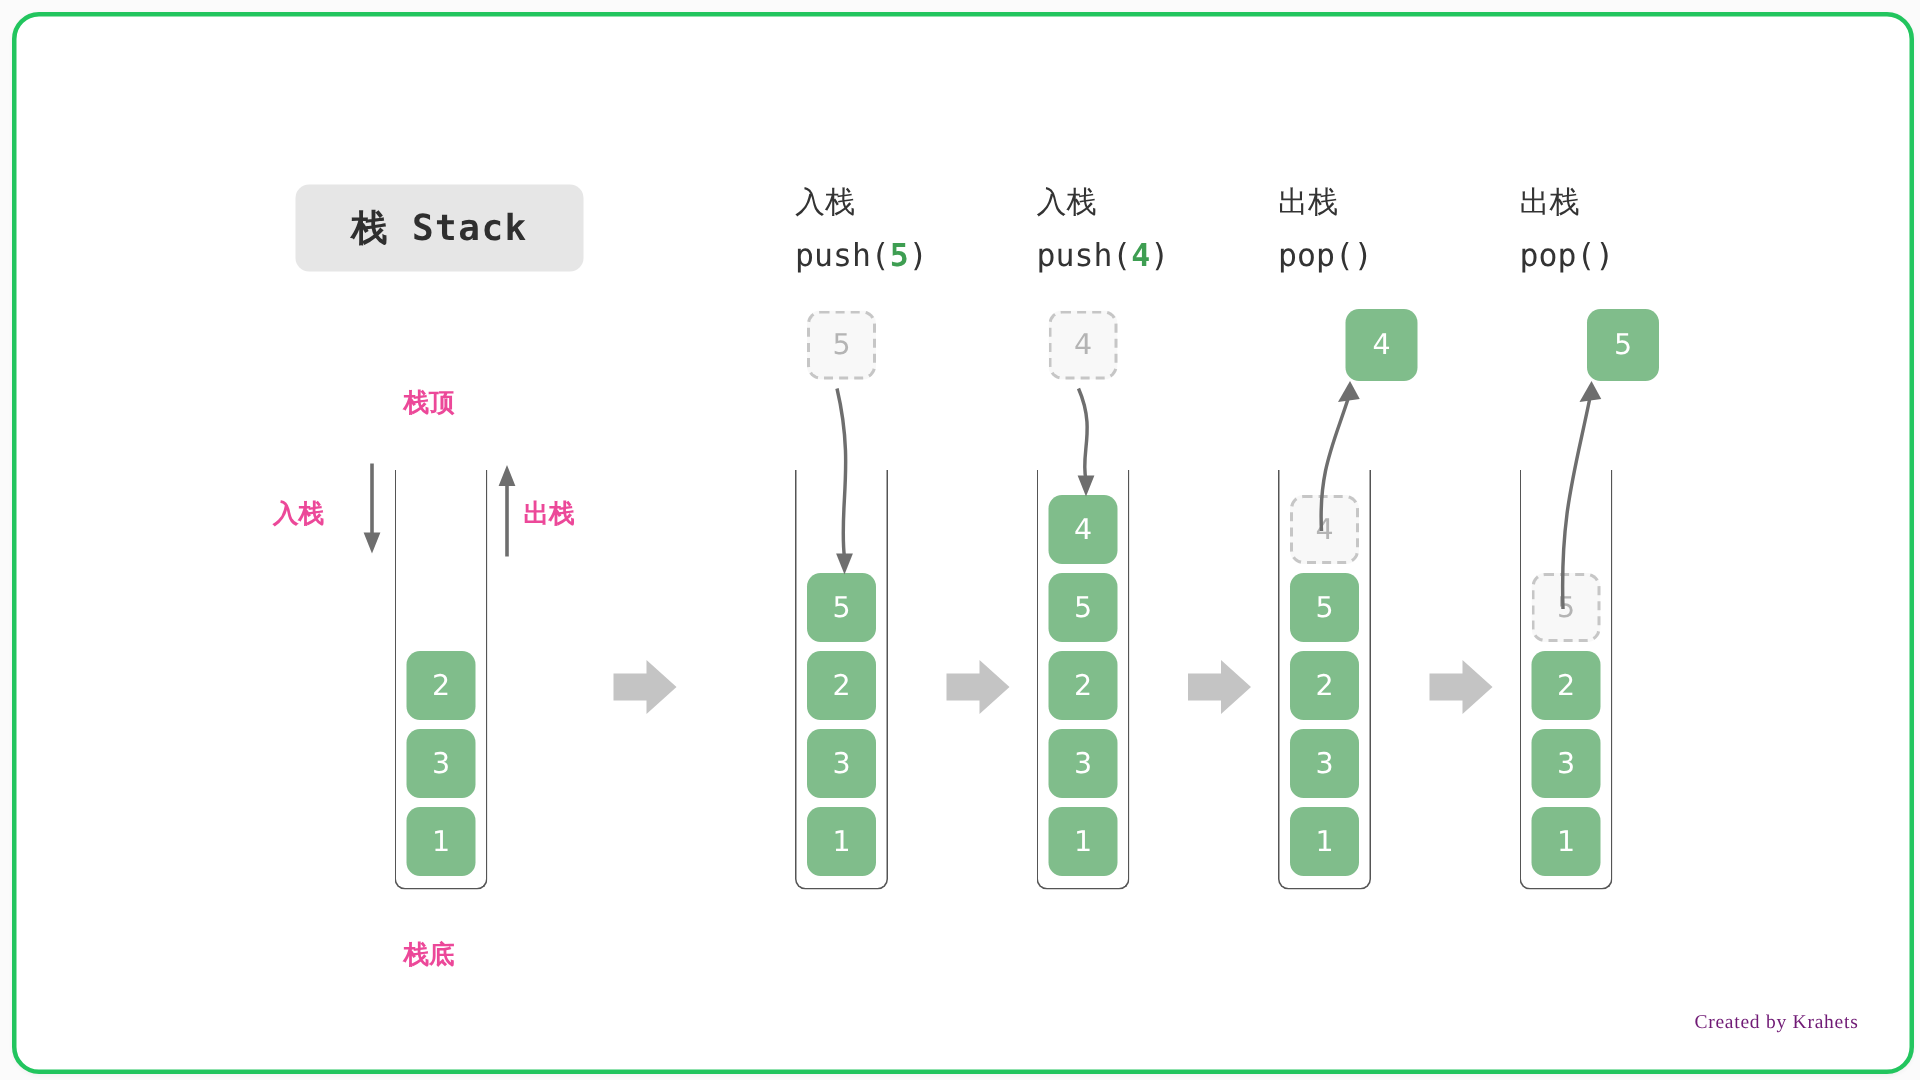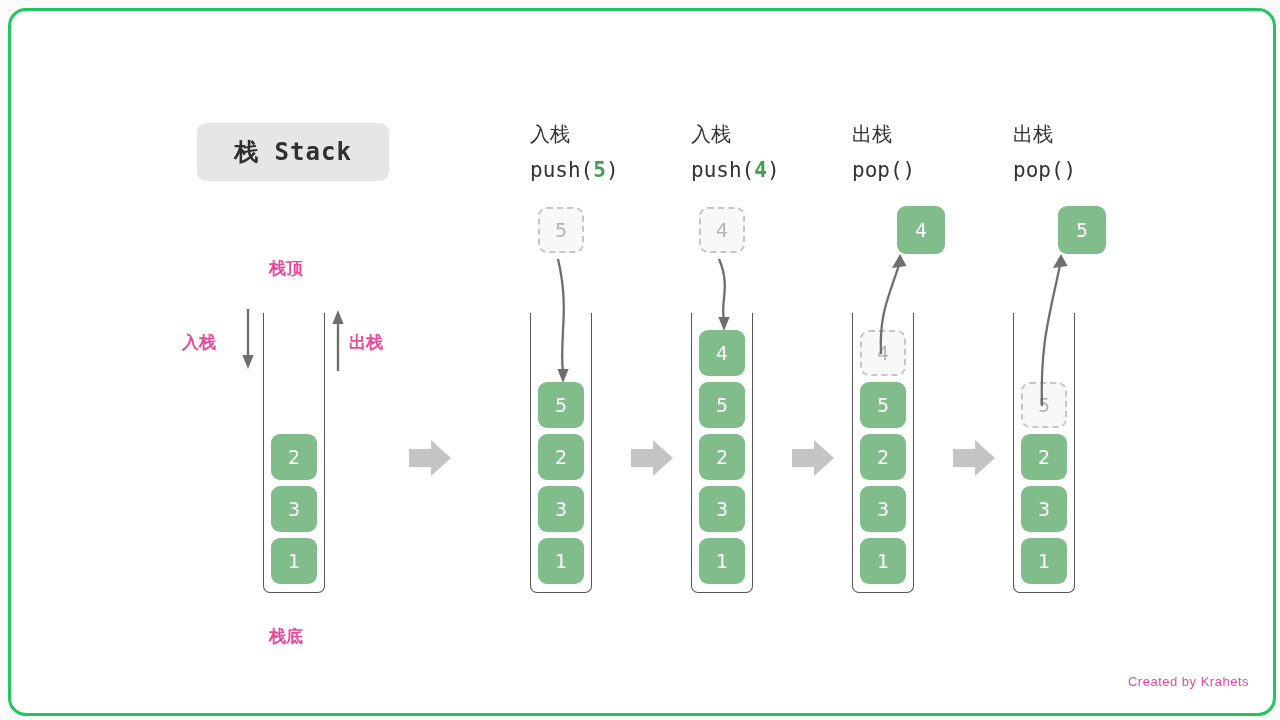"Created by Krahets" #credit { color: #ec4899 -> #701a75; font-family: Liberation Sans, sans-serif -> Liberation Serif, serif; right: 24px -> 34px }
